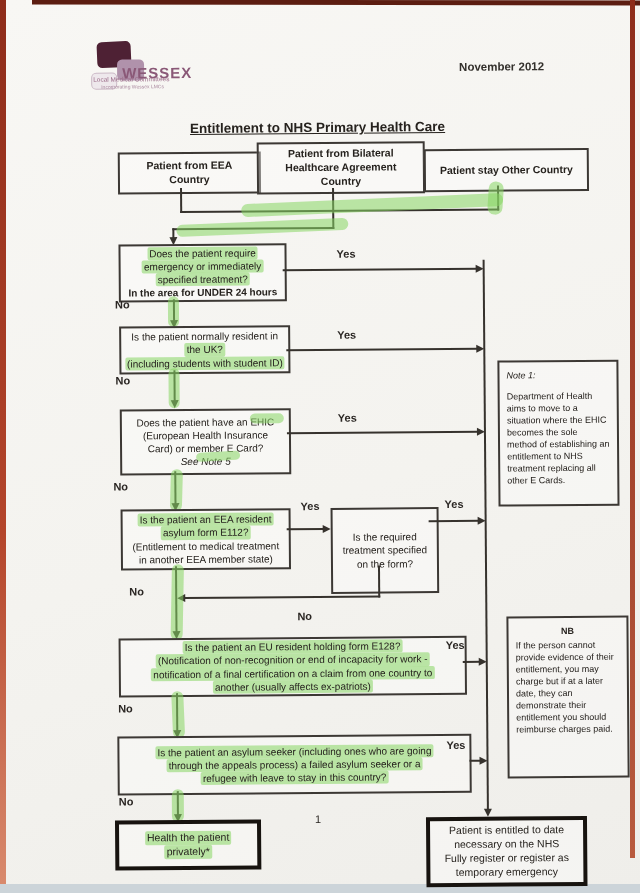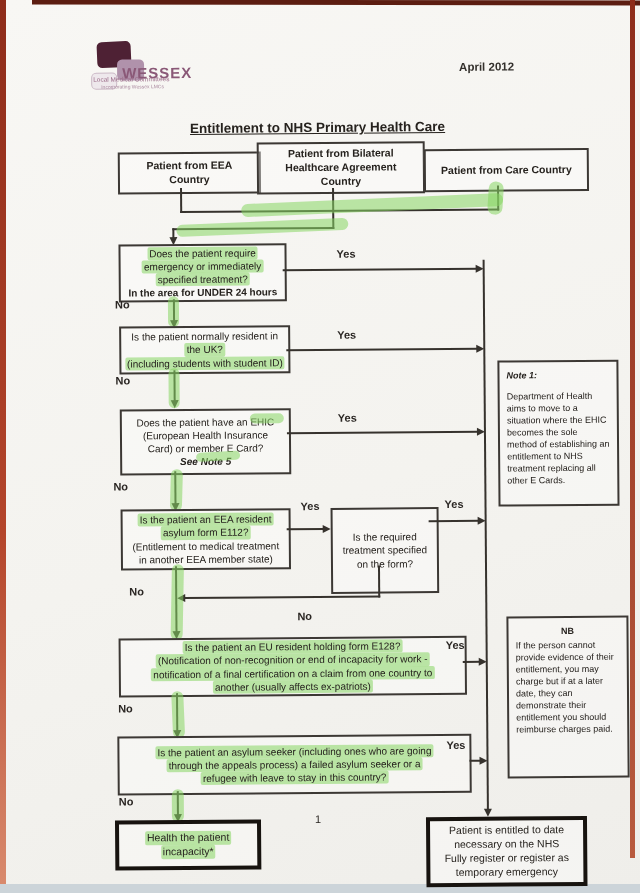"April 2012" div { text: April -> November }
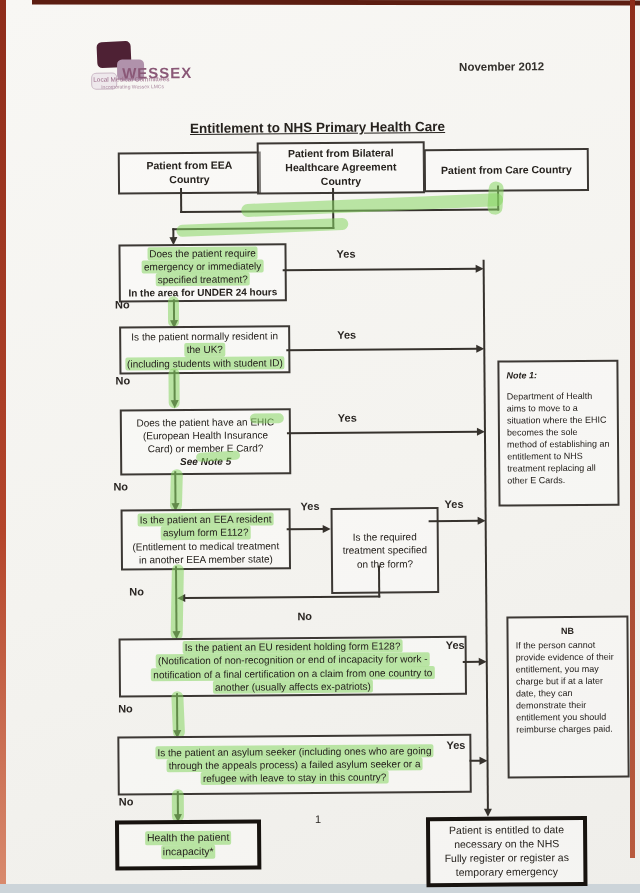"Patient from Care Country" span { text: from Care -> stay Other }
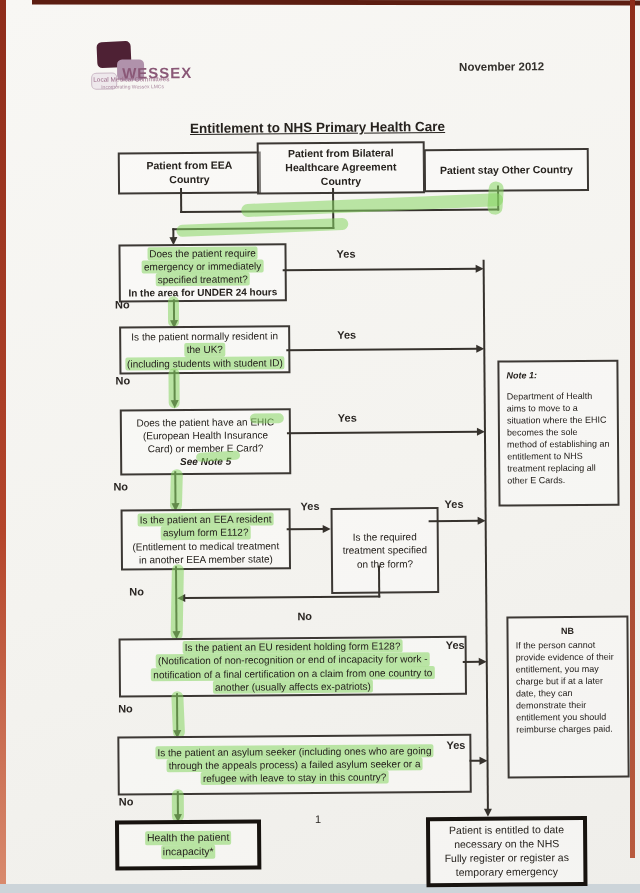"Note 1:" .bi { font-weight: bold -> normal }
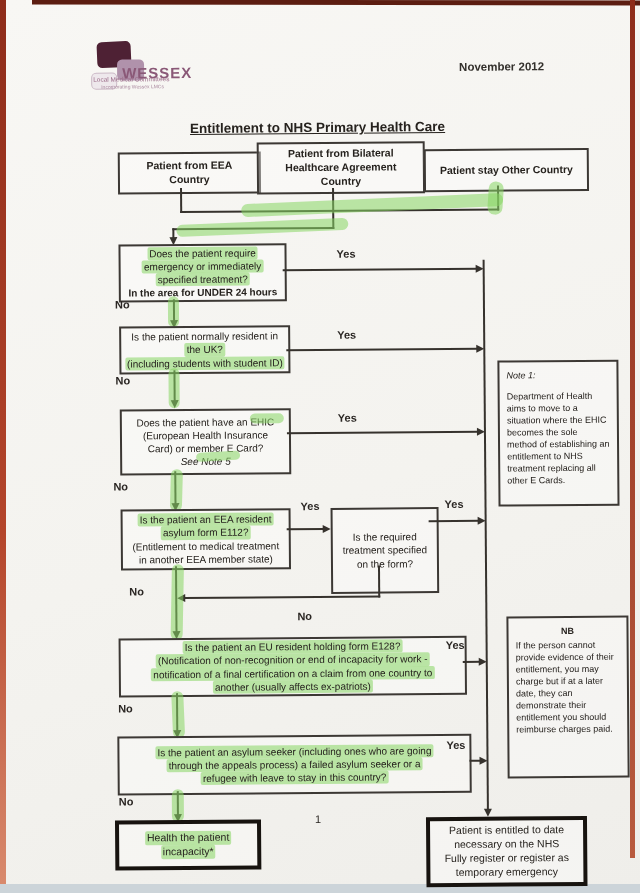"incapacity*" span.l { text: incapacity -> privately }
